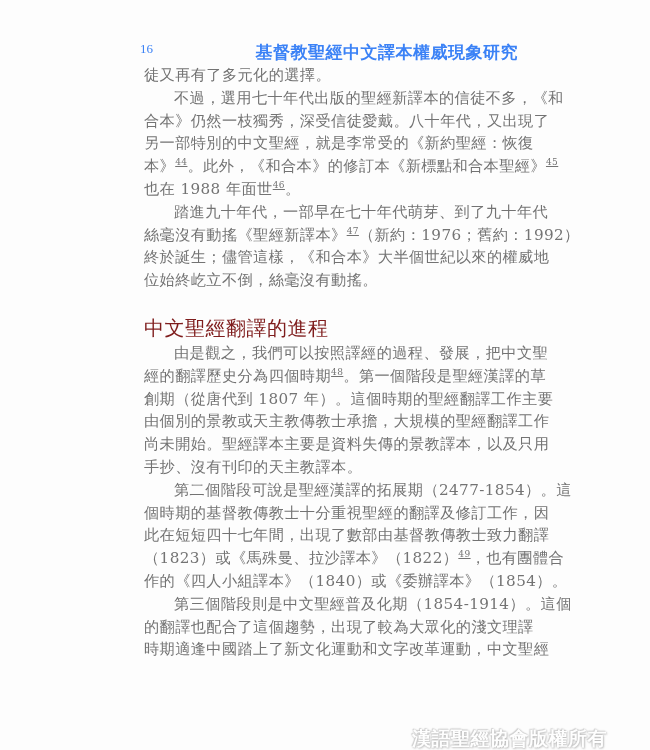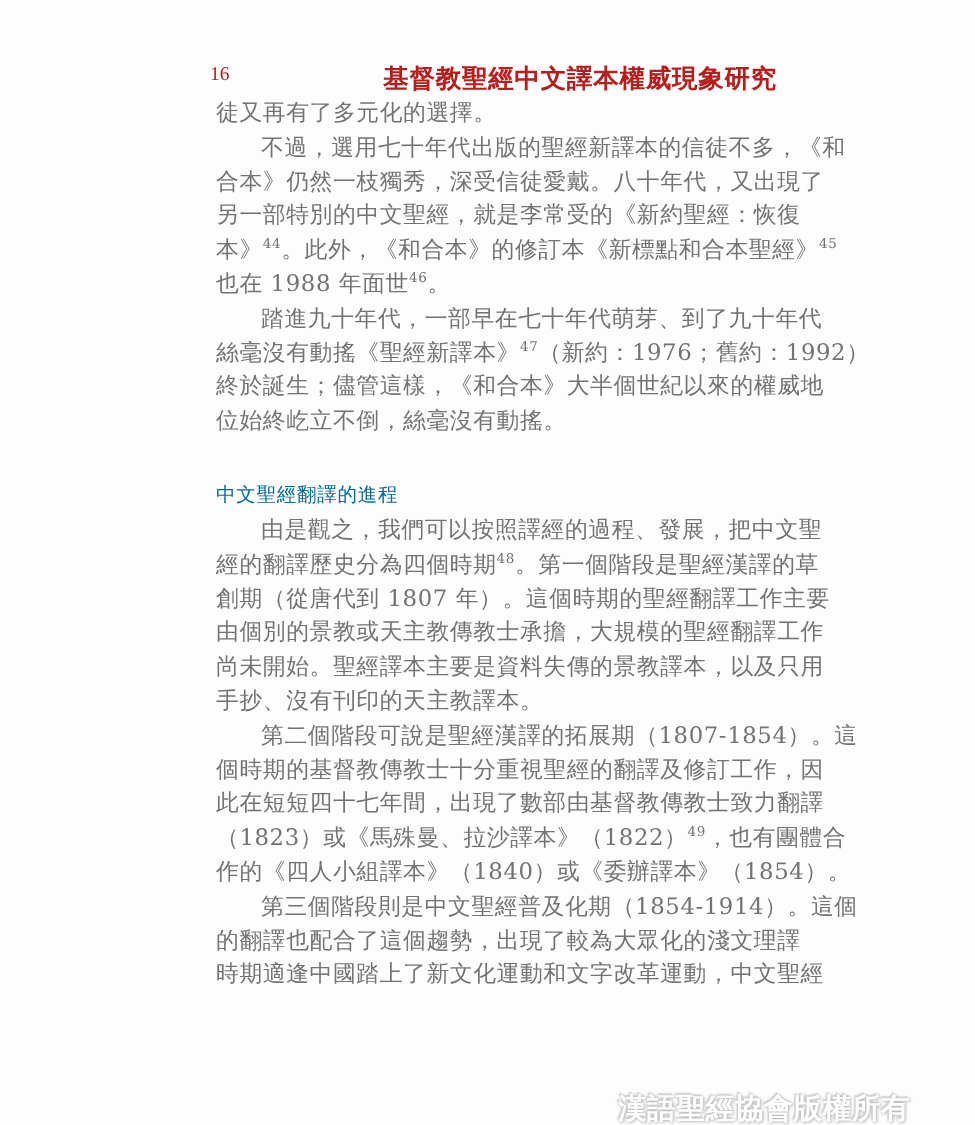"16" .running-header { color: #b91c1c -> #3b82f6 }
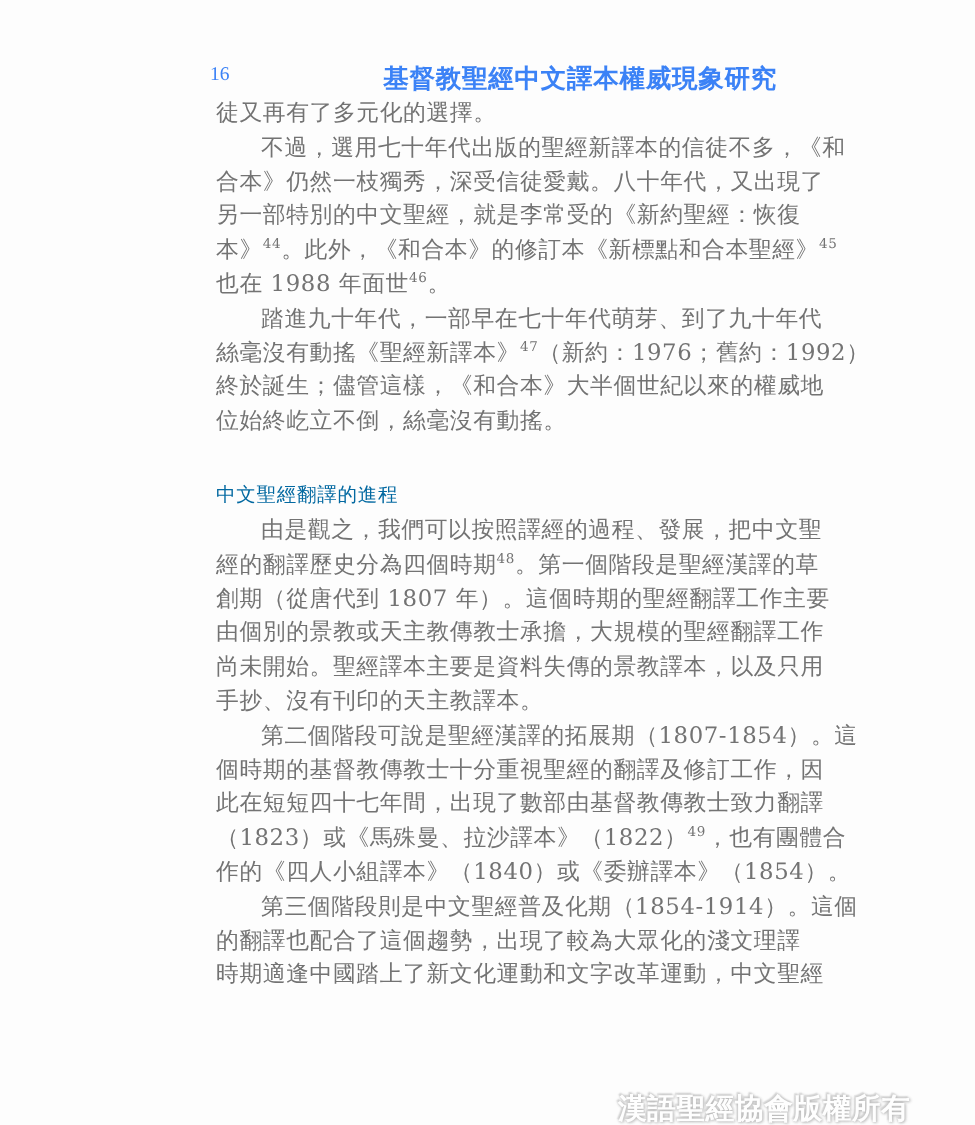"44" .sup { text-decoration: none -> underline }
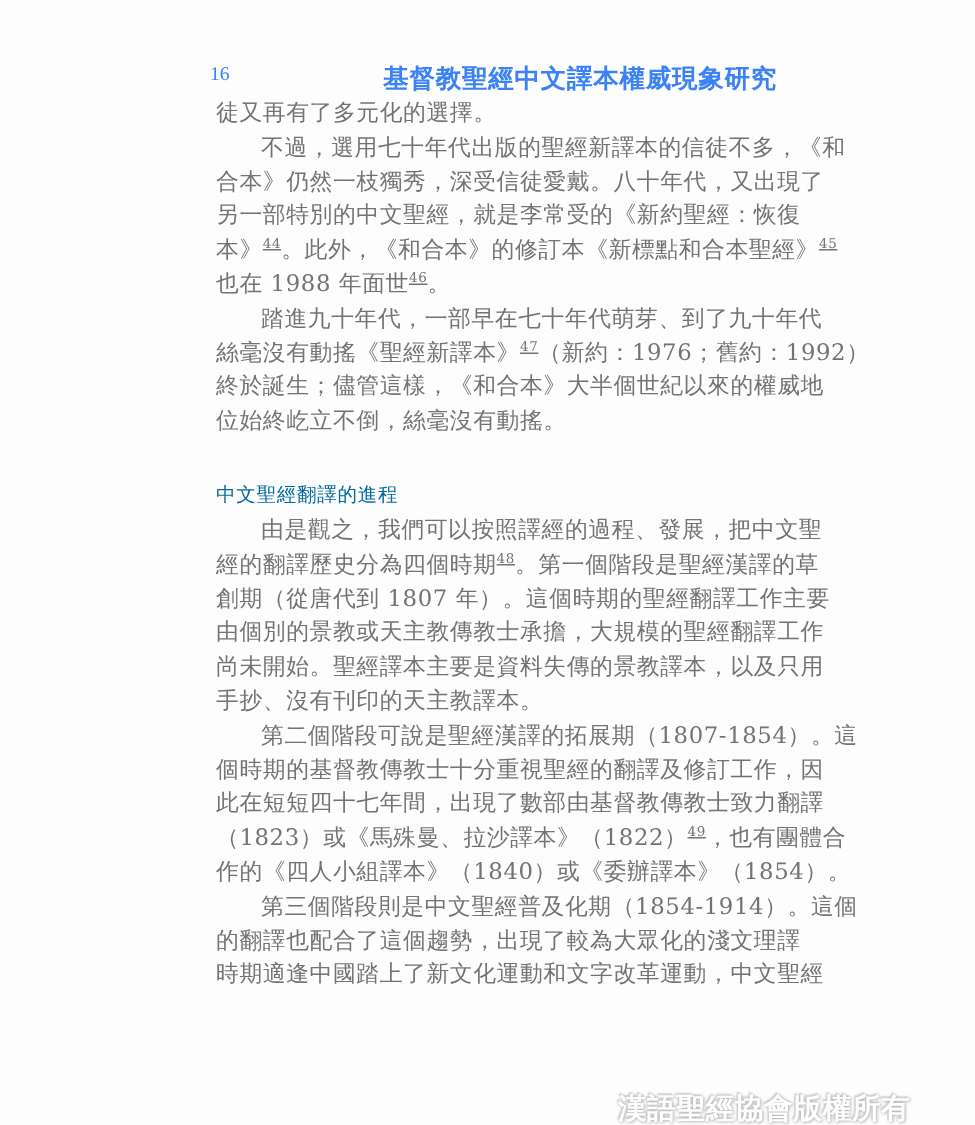"中文聖經翻譯的進程" .section-heading { color: #0369a1 -> #7f1d1d; font-family: Liberation Sans, sans-serif -> Liberation Mono, monospace; font-size: 13px -> 20px }
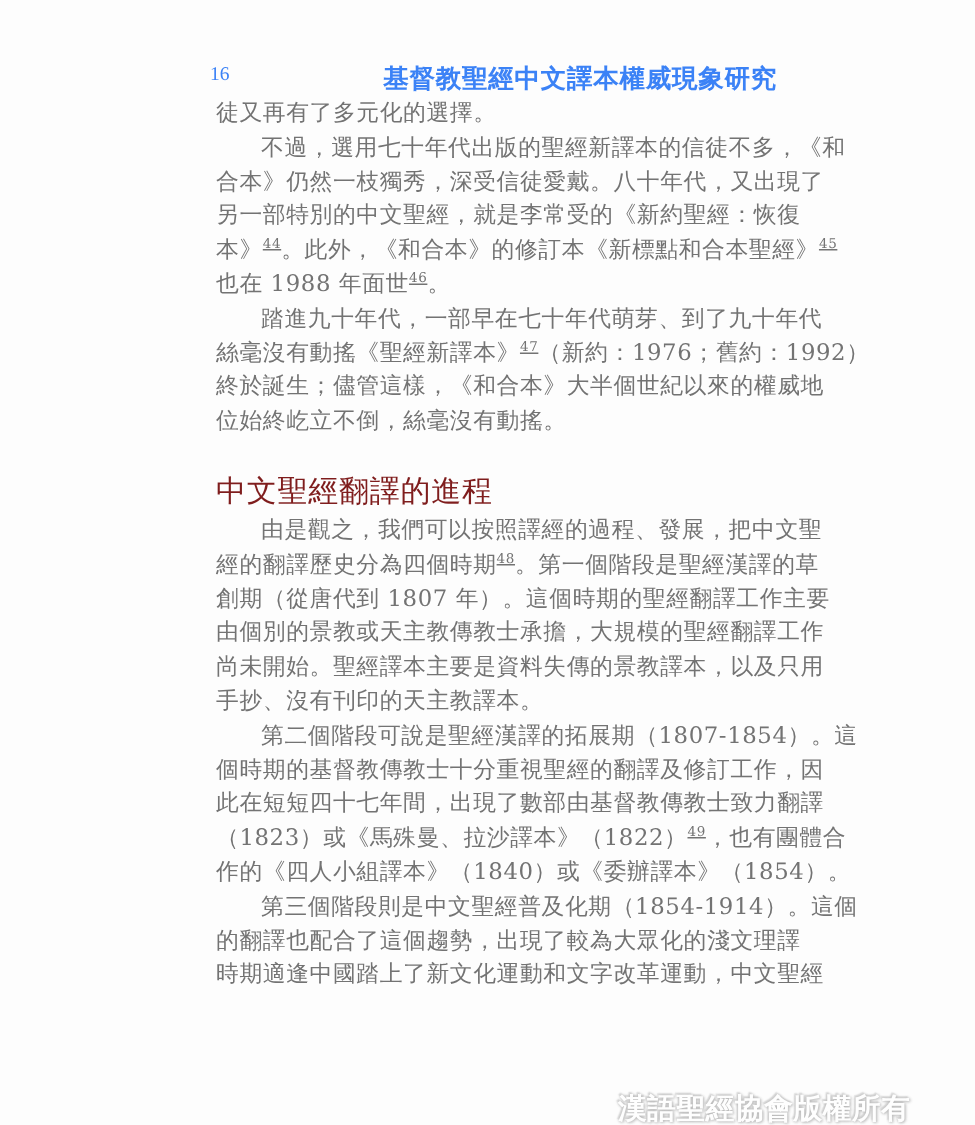"第二個階段可說是聖經漢譯的拓展期（1807-1854）。這" div.line { text: 1807-1854 -> 2477-1854 }
